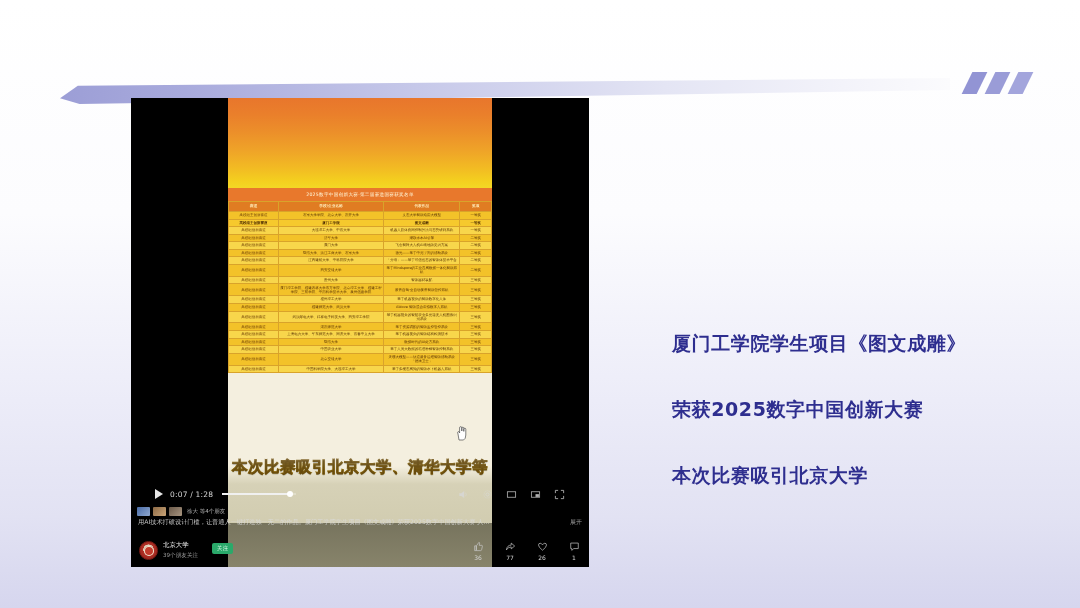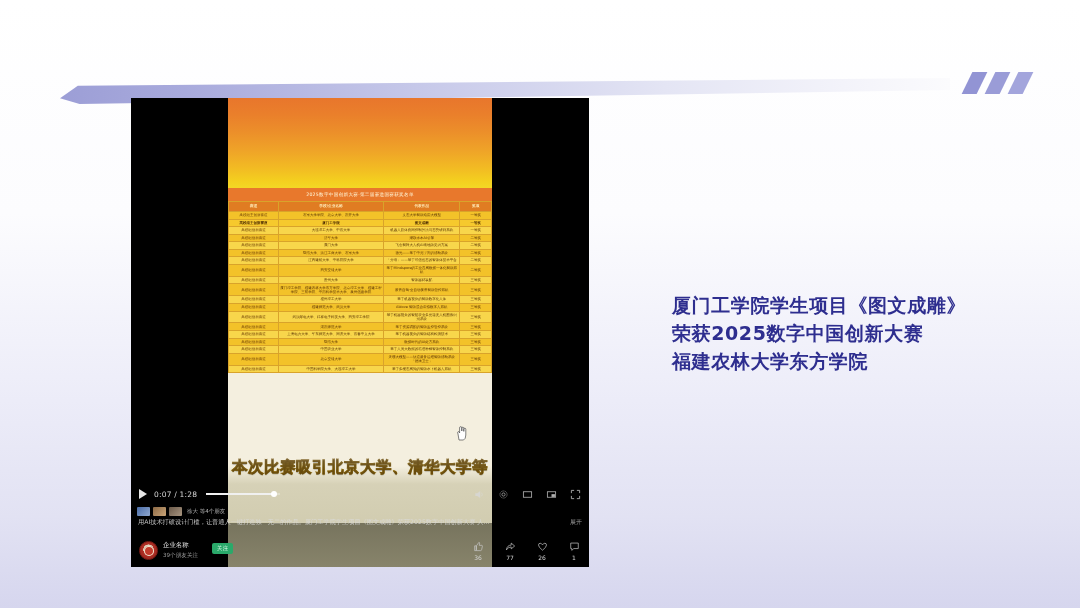"厦门工学院学生项目《图文成雕》" .cap-line { margin-top: none -> 38px }
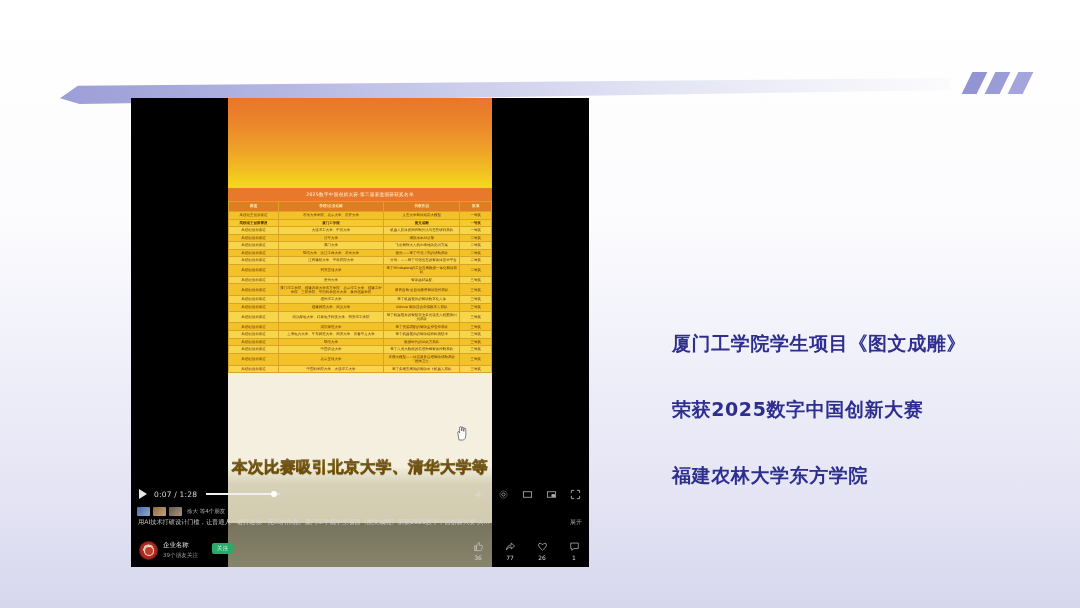"福建农林大学东方学院" div.cap-line { text: 福建农林大学东方学院 -> 本次比赛吸引北京大学 }
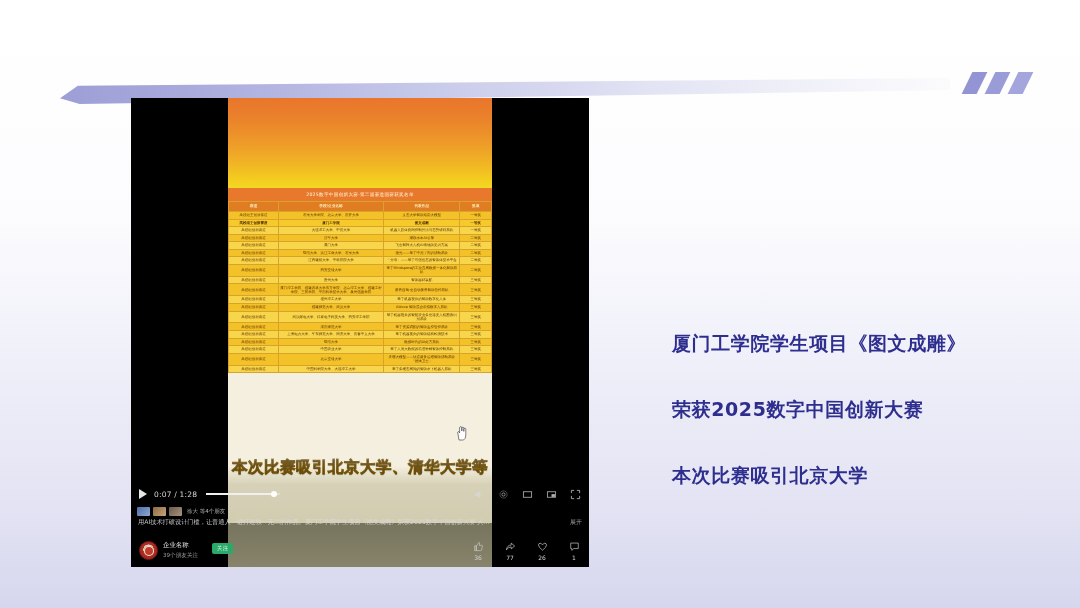"0:07 / 1:28" .controls { padding: 0 8px -> 0 24px }
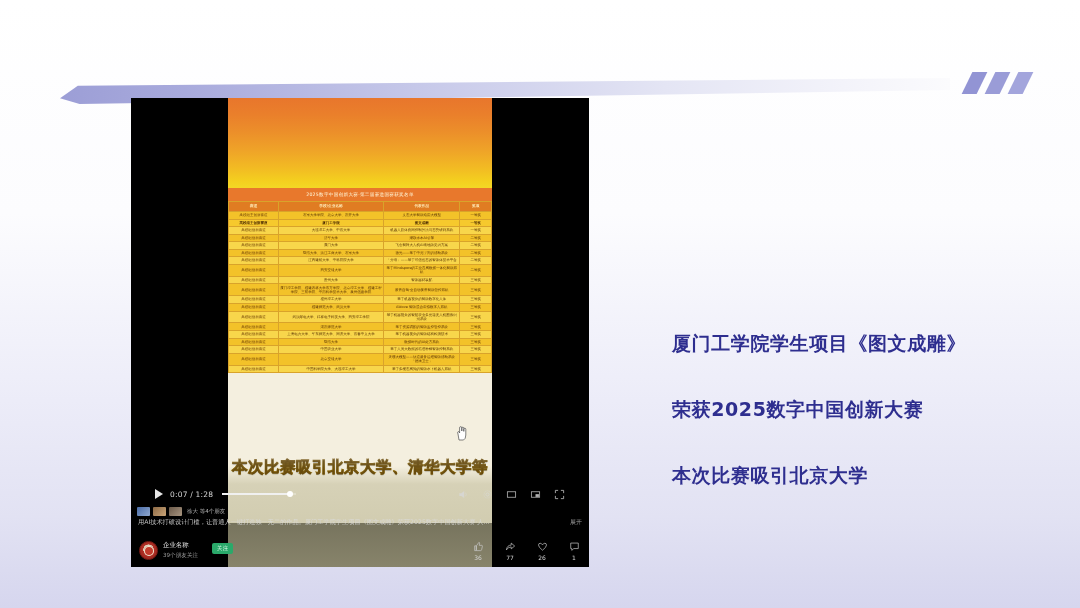"企业名称" div.ch-name { text: 企业名称 -> 北京大学 }
